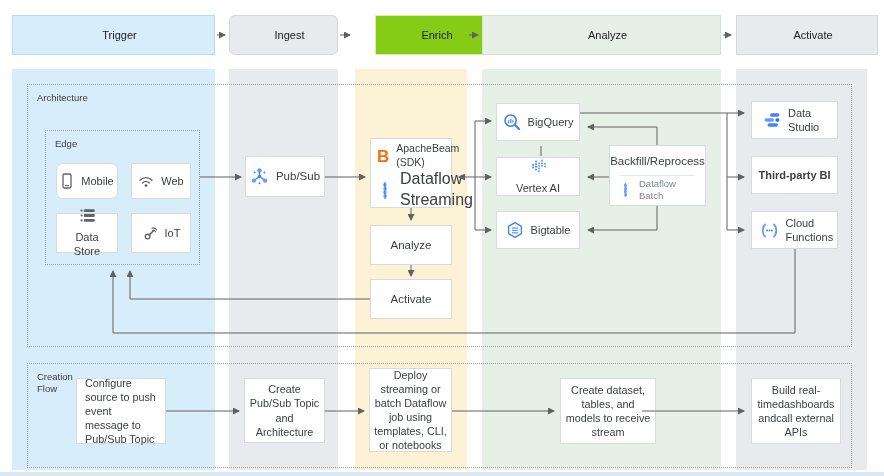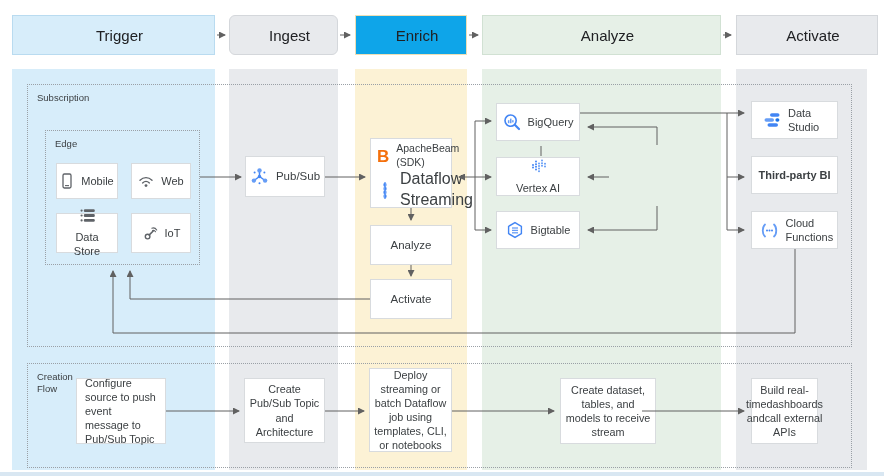"Trigger" .hdr { font-size: 15px -> 11px }
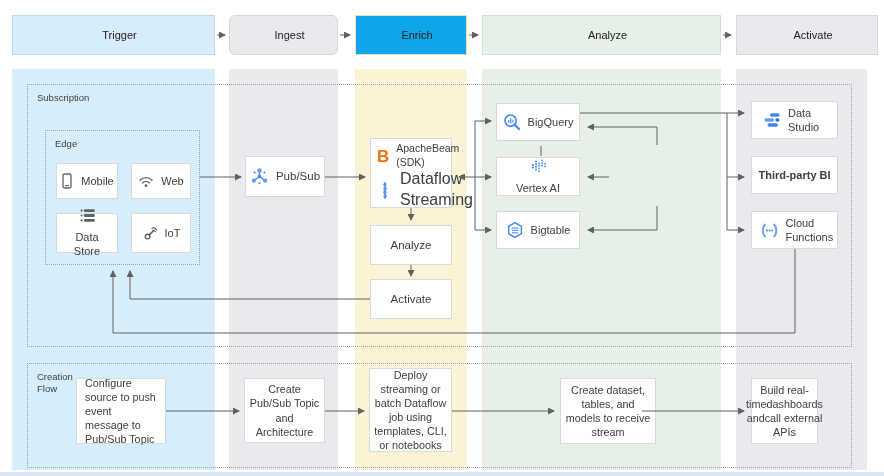"Enrich" div.hdr { background: #0ea5e9 -> #84cc16; left: 355px -> 375px }
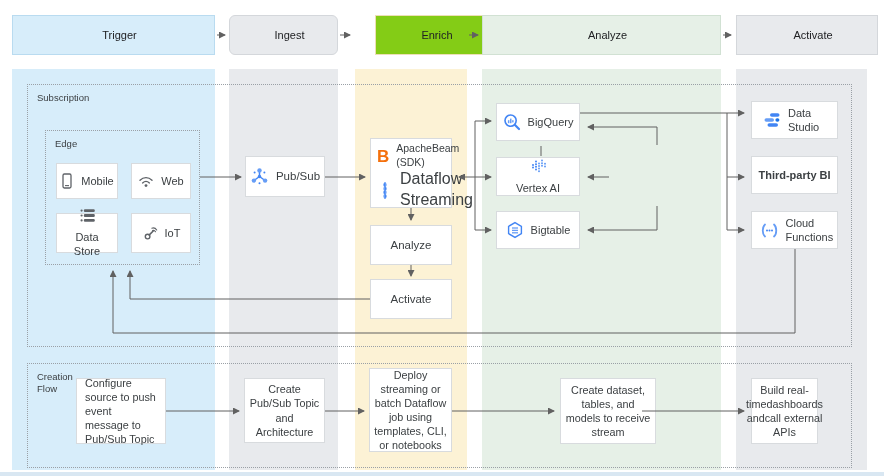"Subscription" span.sect-label { text: Subscription -> Architecture }
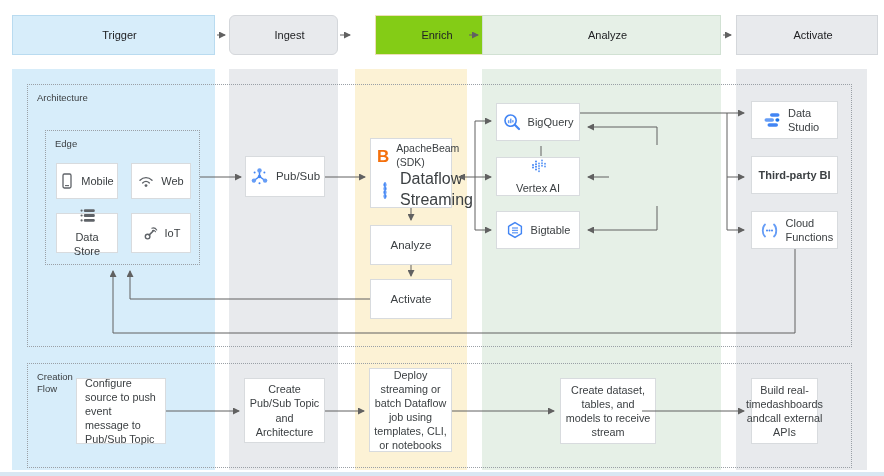"Backfill/Reprocess" div.node { html: none -> <div> <div>Backfill/Reprocess</div> <div></div> <div> <span> <svg> <path></path> <path></path> </svg> </span> <span>Dataflow Batch</span> </div> </div> }
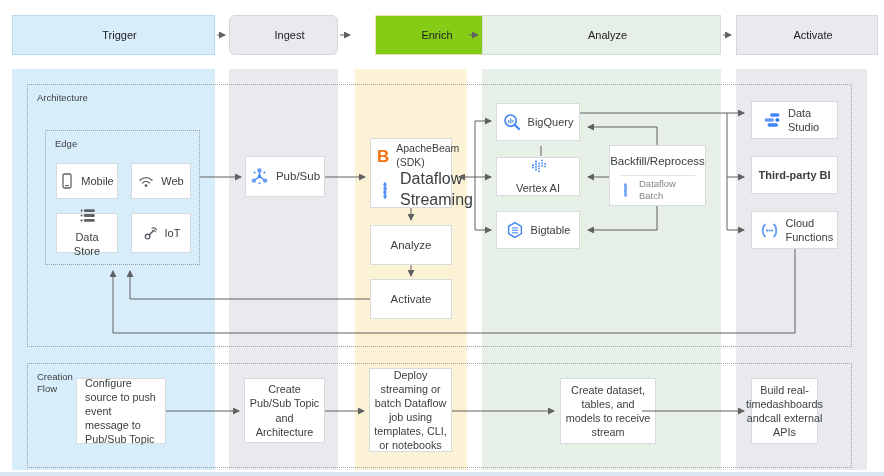"Mobile" div.node { border-radius: none -> 7px }
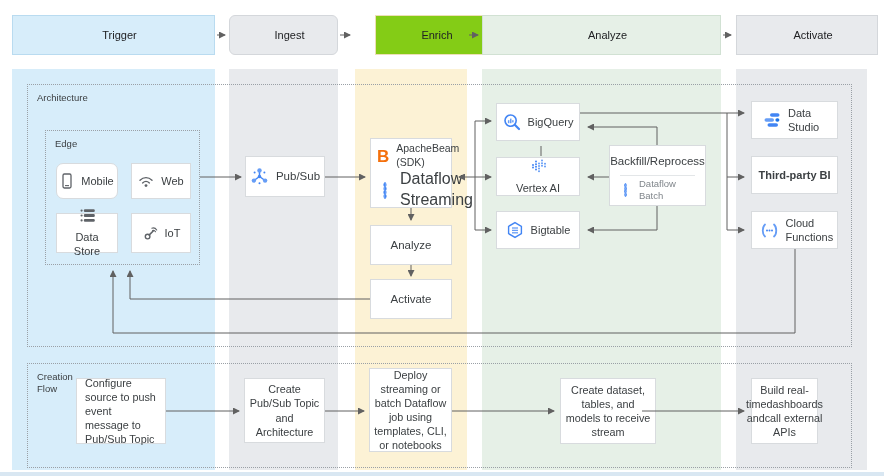"Build real-timedashboards andcall" div.node { width: 67px -> 90px }
